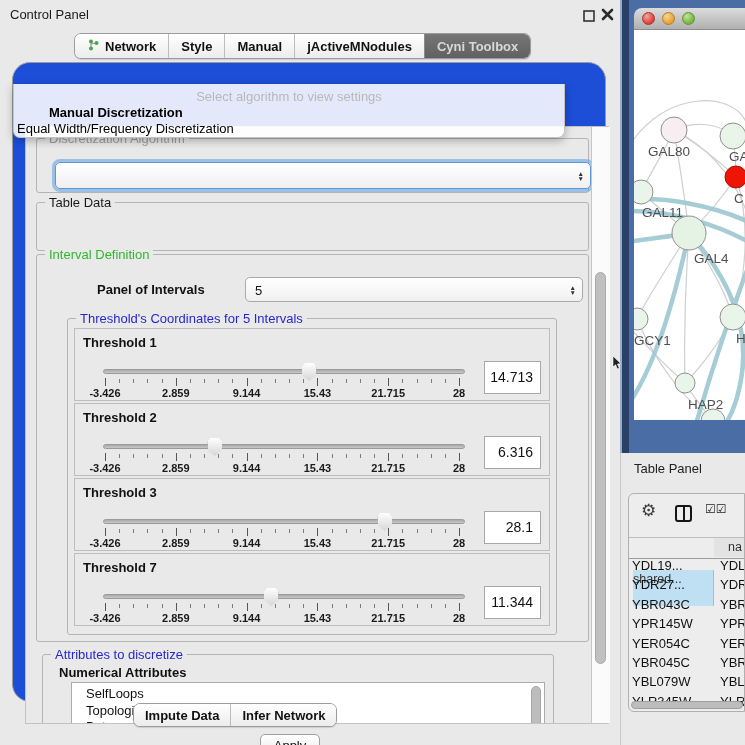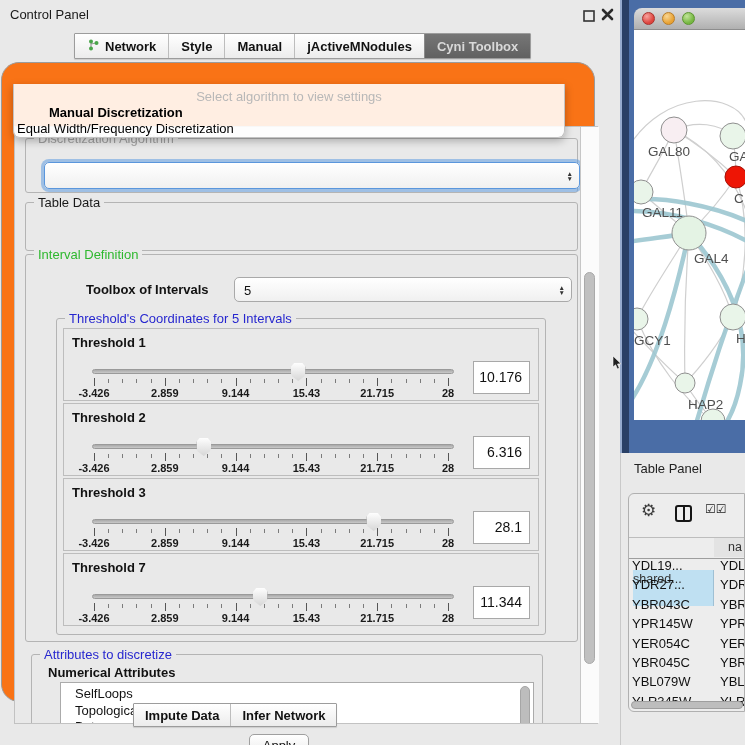"Network" .segbar { border-radius: 1px -> 7px }
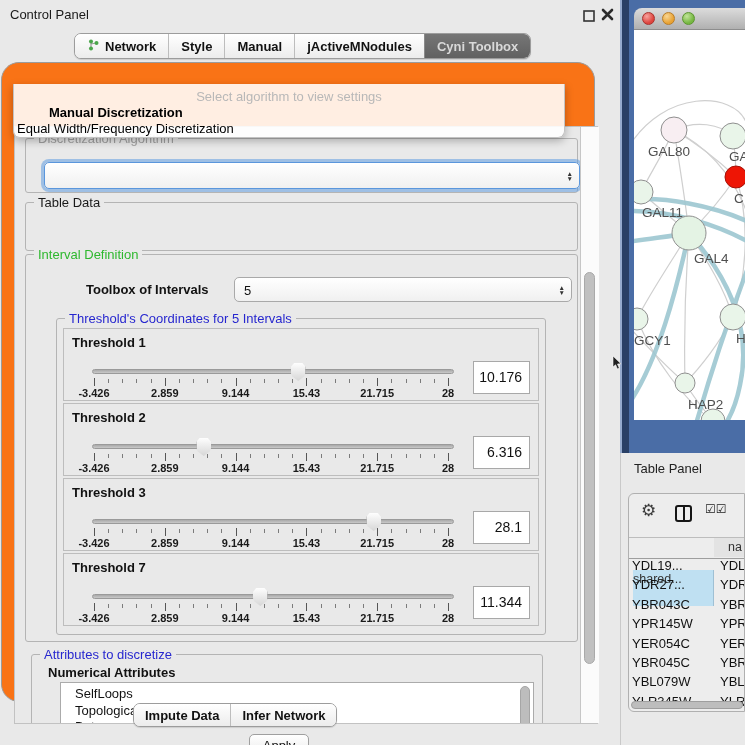"Discretization Algorithm" #main-panel { background: #f97316 -> #1d4ed8; left: 1px -> 12px }
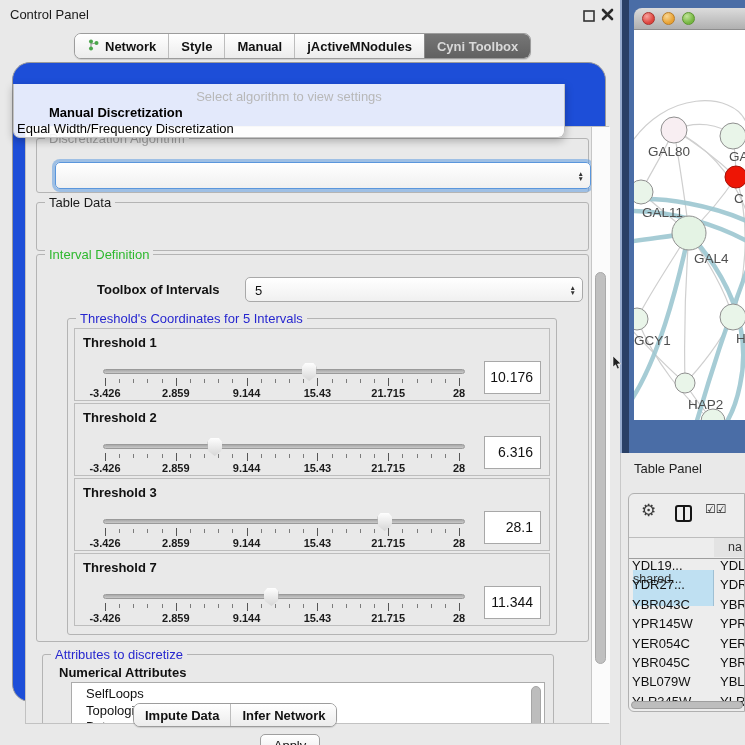"Toolbox of Intervals" span { text: Toolbox -> Panel }
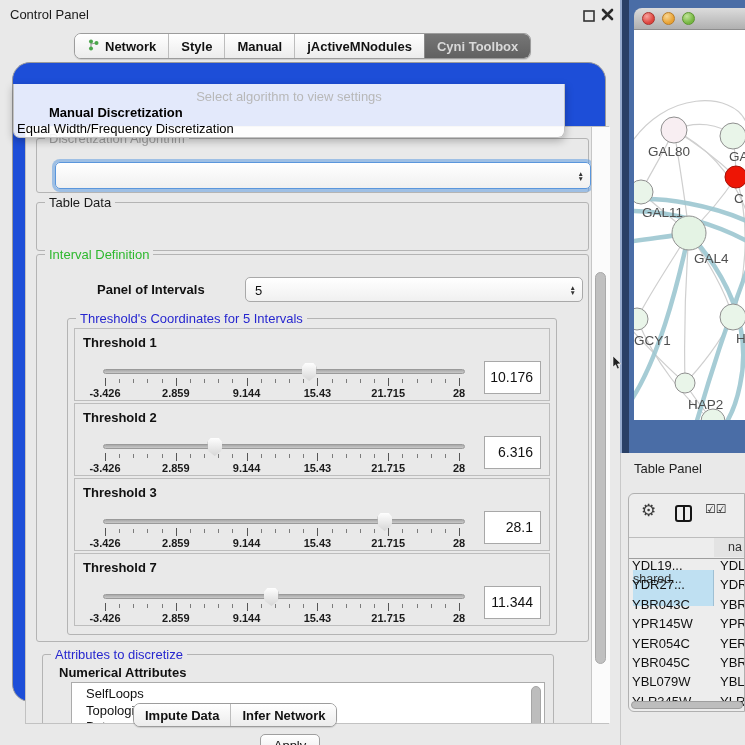"10.176" div.thr-value { text: 10.176 -> 14.713 }
